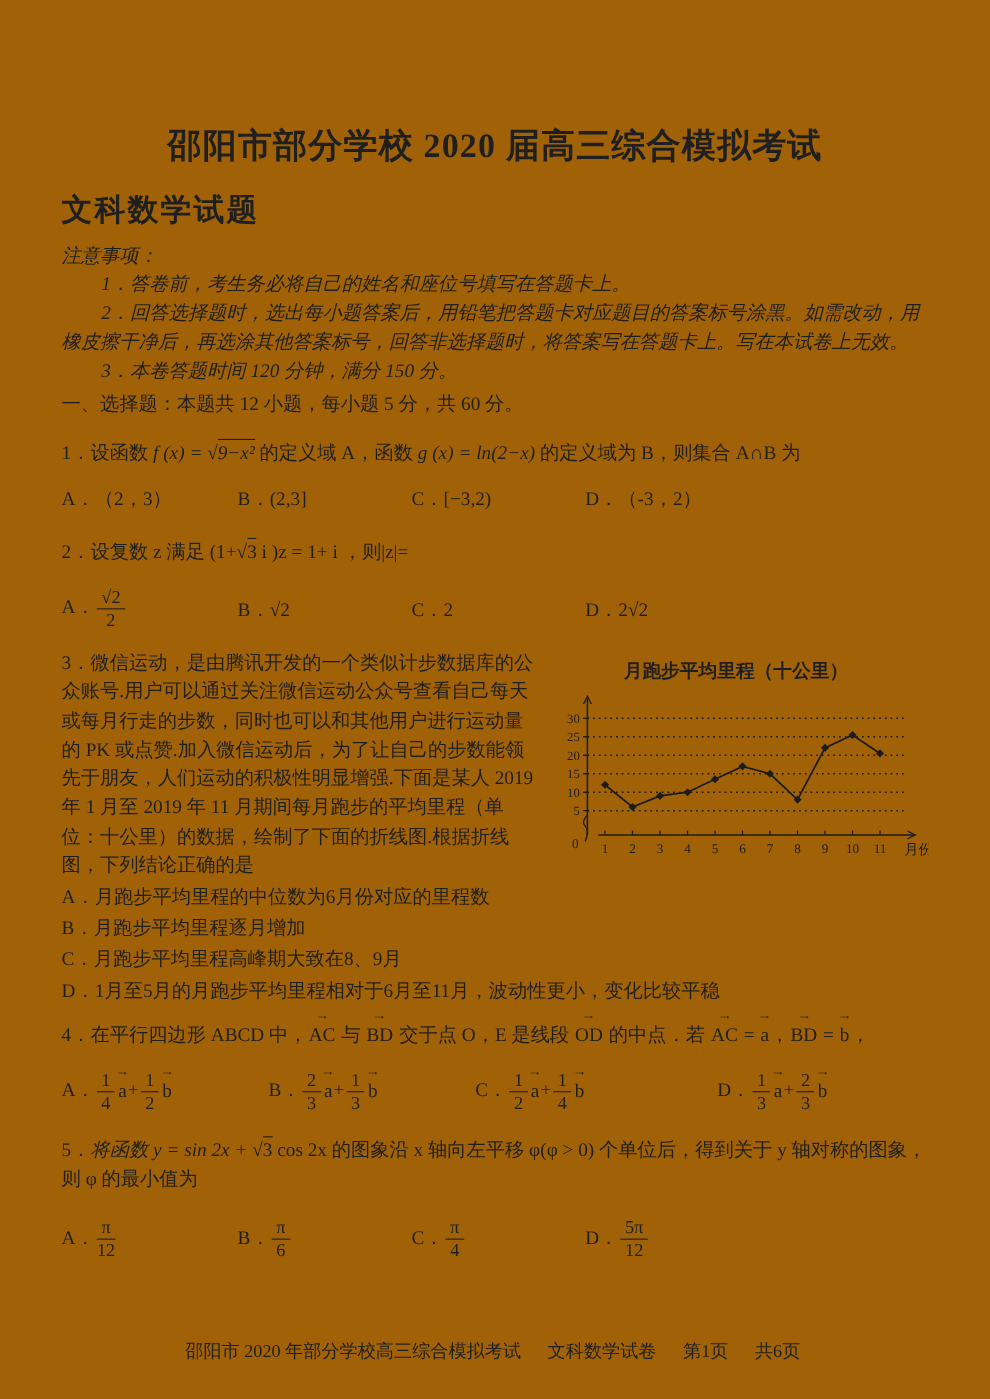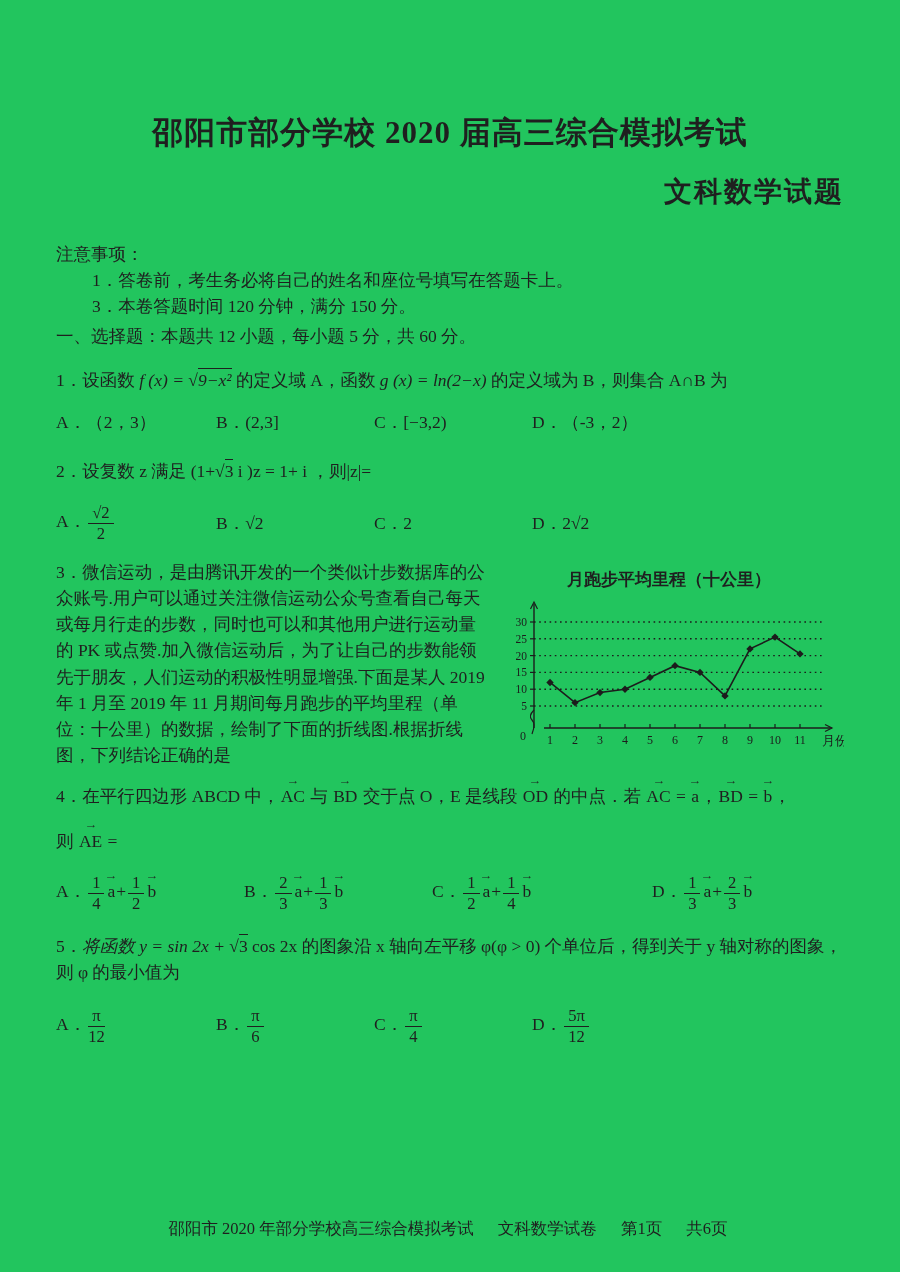"邵阳市部分学校 2020 届高三综合模拟考试" .page { background: #22c55e -> #a16207 }
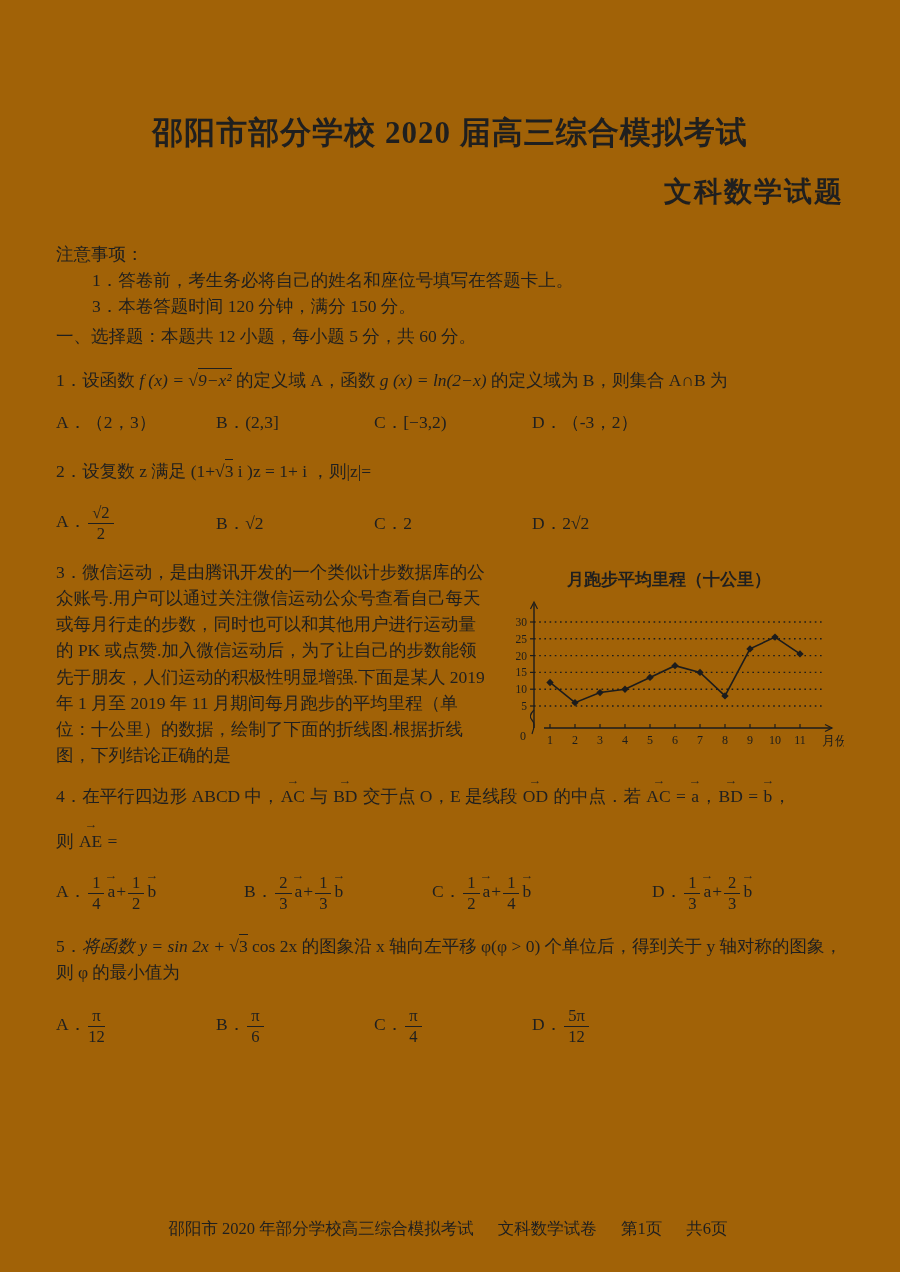"文科数学试题" .subtitle { text-align: right -> left }
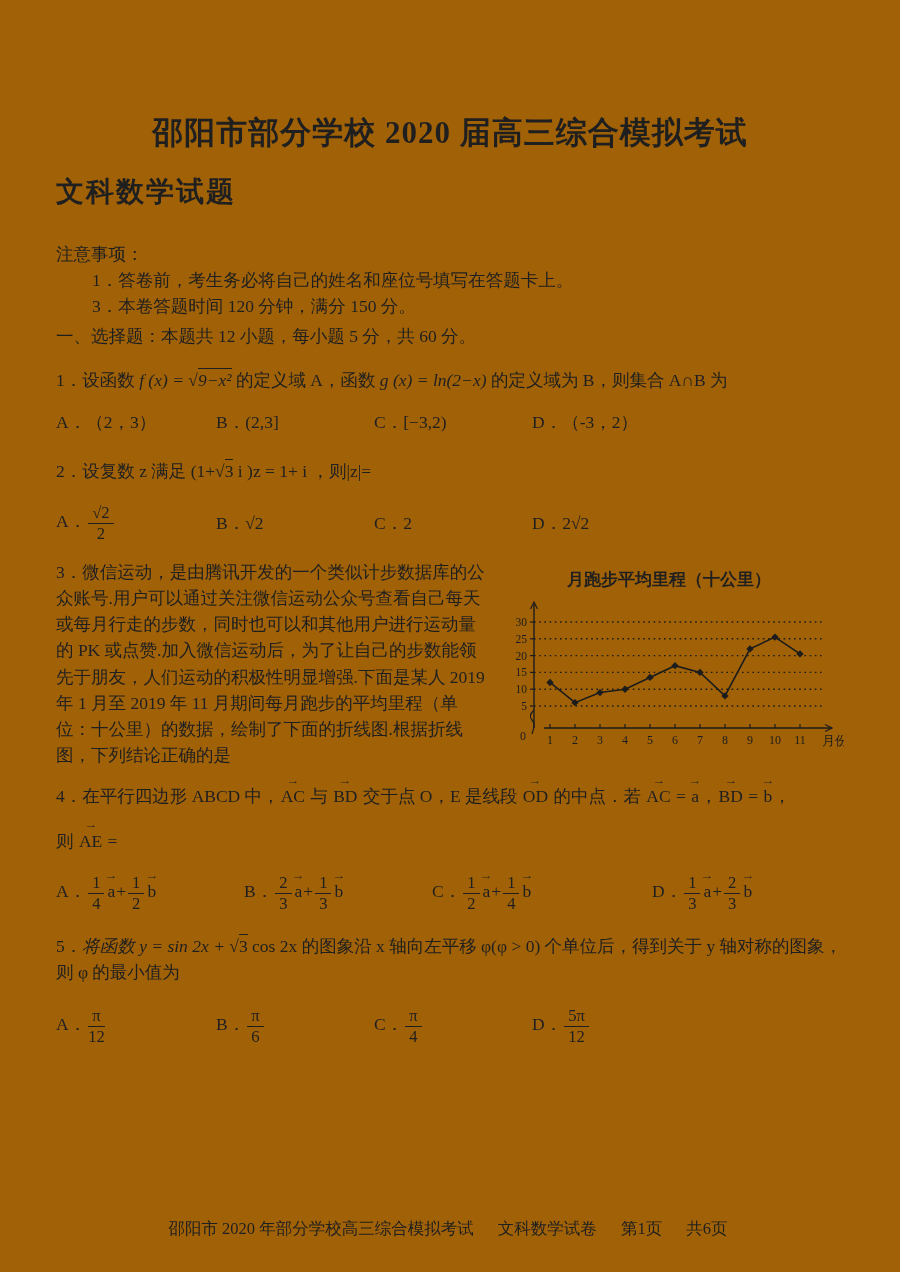"注意事项：" .notes { font-style: none -> italic; margin-top: 28px -> 6px }
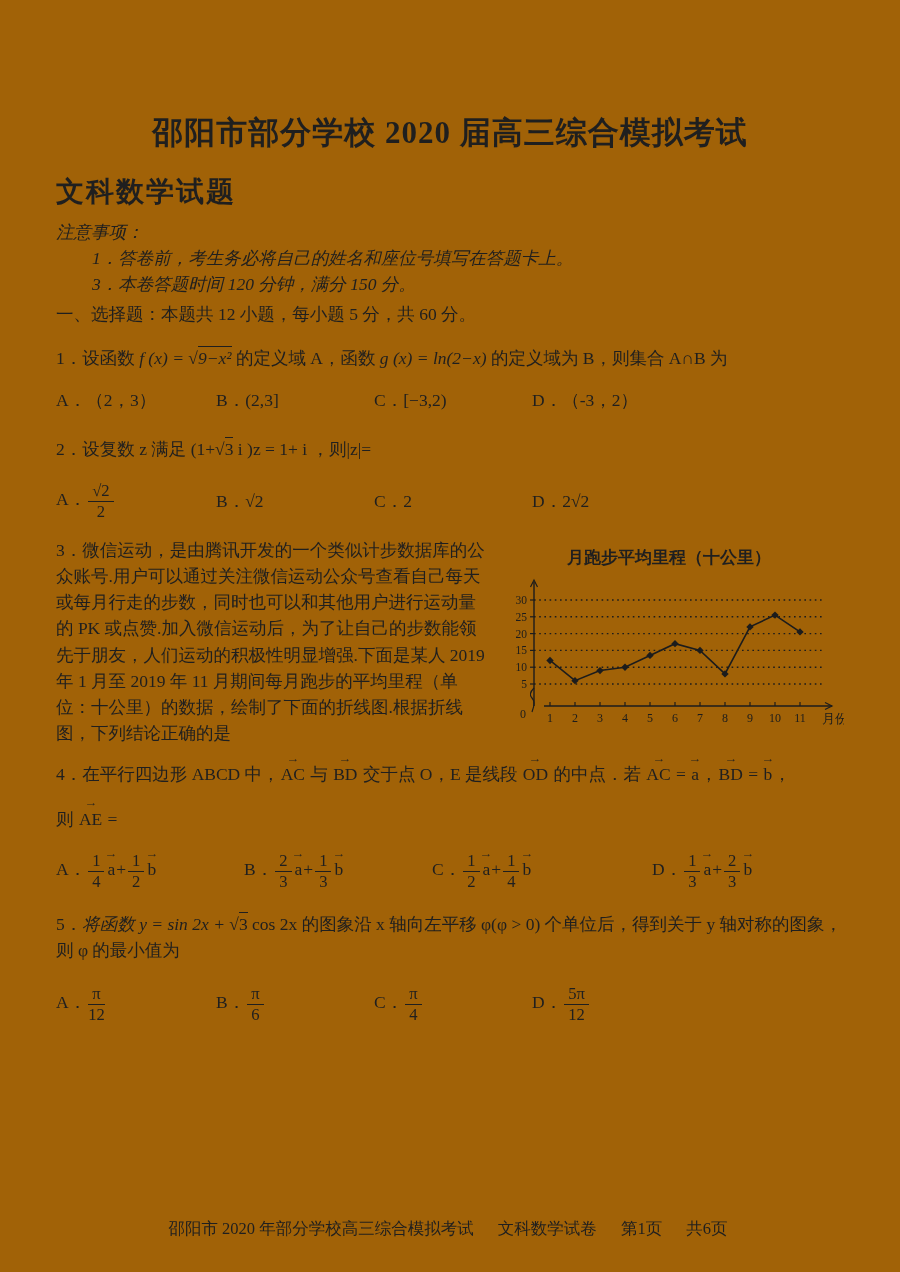"2．回答选择题时，选出每小题答案后，用铅笔把答题卡对应题目的答案标号涂黑。如需改" p.indent { html: none -> <p>2．回答选择题时，选出每小题答案后，用铅笔把答题卡对应题目的答案标号涂黑。如需改动，用橡皮擦干净后，再选涂其他答案标号，回答非选择题时，将答案写在答题卡上。写在本试卷上无效。</p> }
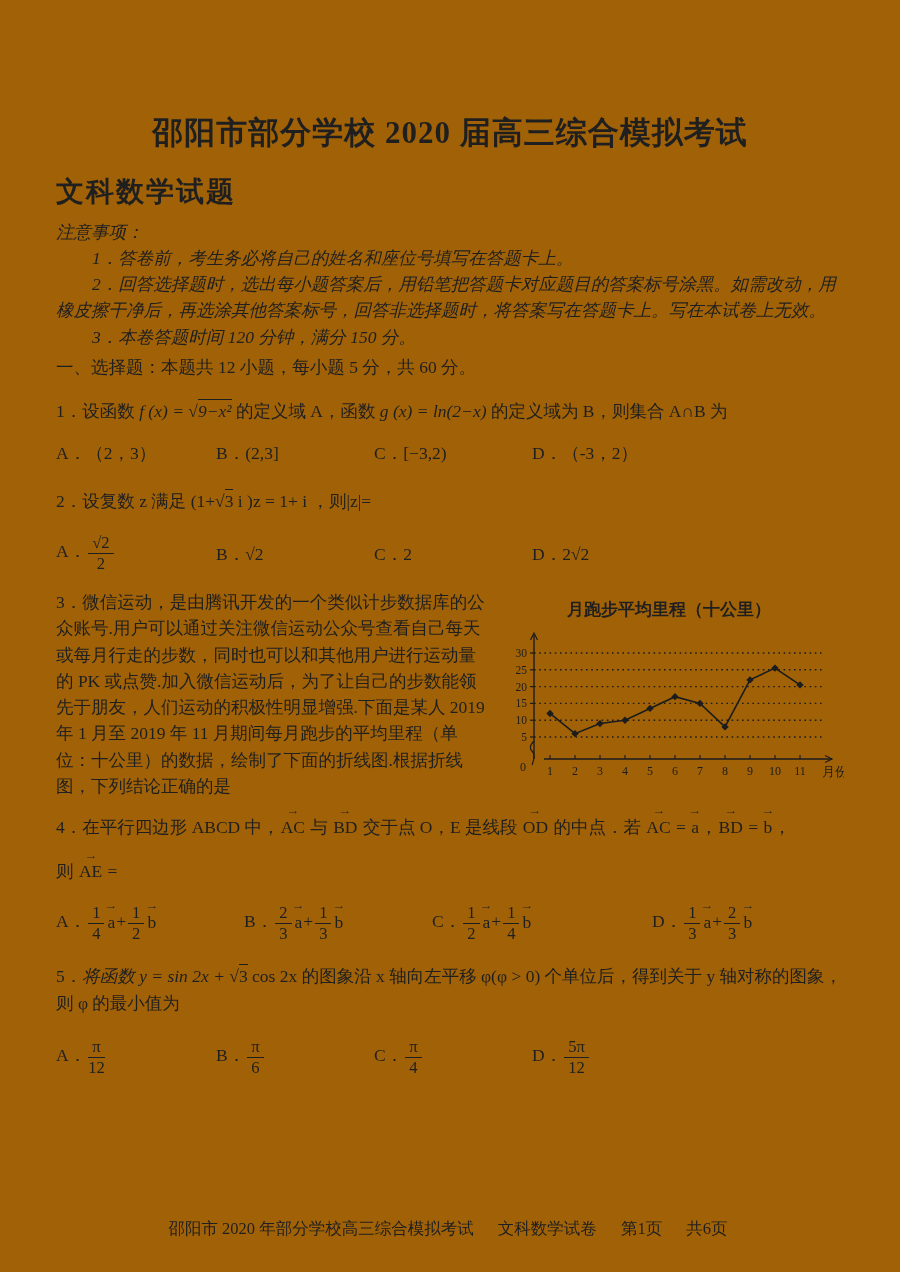"A．月跑步平均里程的中位数为6月份对应的里程数" div.q3opts { html: none -> <div> <p>A．月跑步平均里程的中位数为6月份对应的里程数</p> <p>B．月跑步平均里程逐月增加</p> <p>C．月跑步平均里程高峰期大致在8、9月</p> <p>D．1月至5月的月跑步平均里程相对于6月至11月，波动性更小，变化比较平稳</p> </div> }
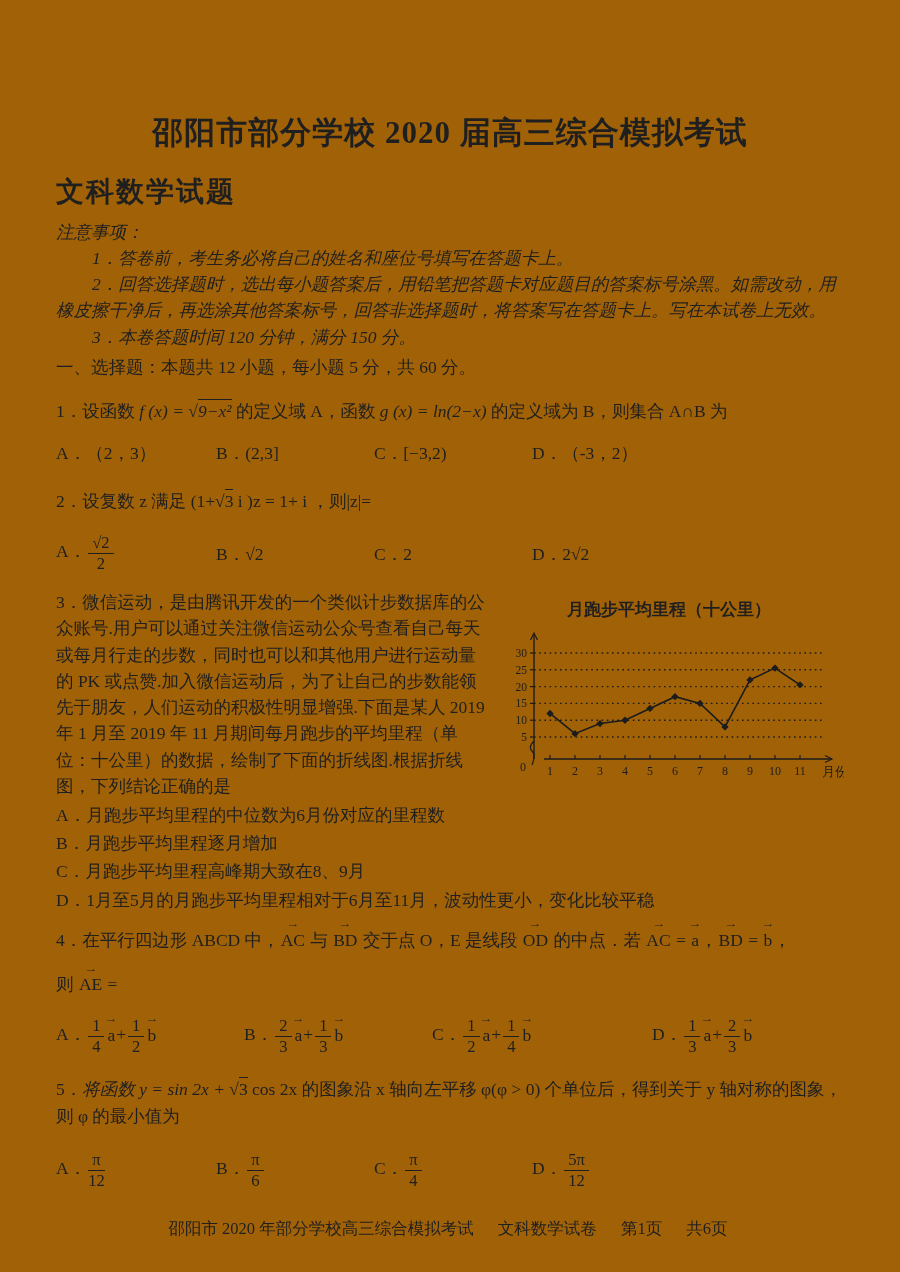"则 AE =" div.q4line2 { html: <div> <span>则 </span><span>AE</span><span> =</span> </div> -> none }
